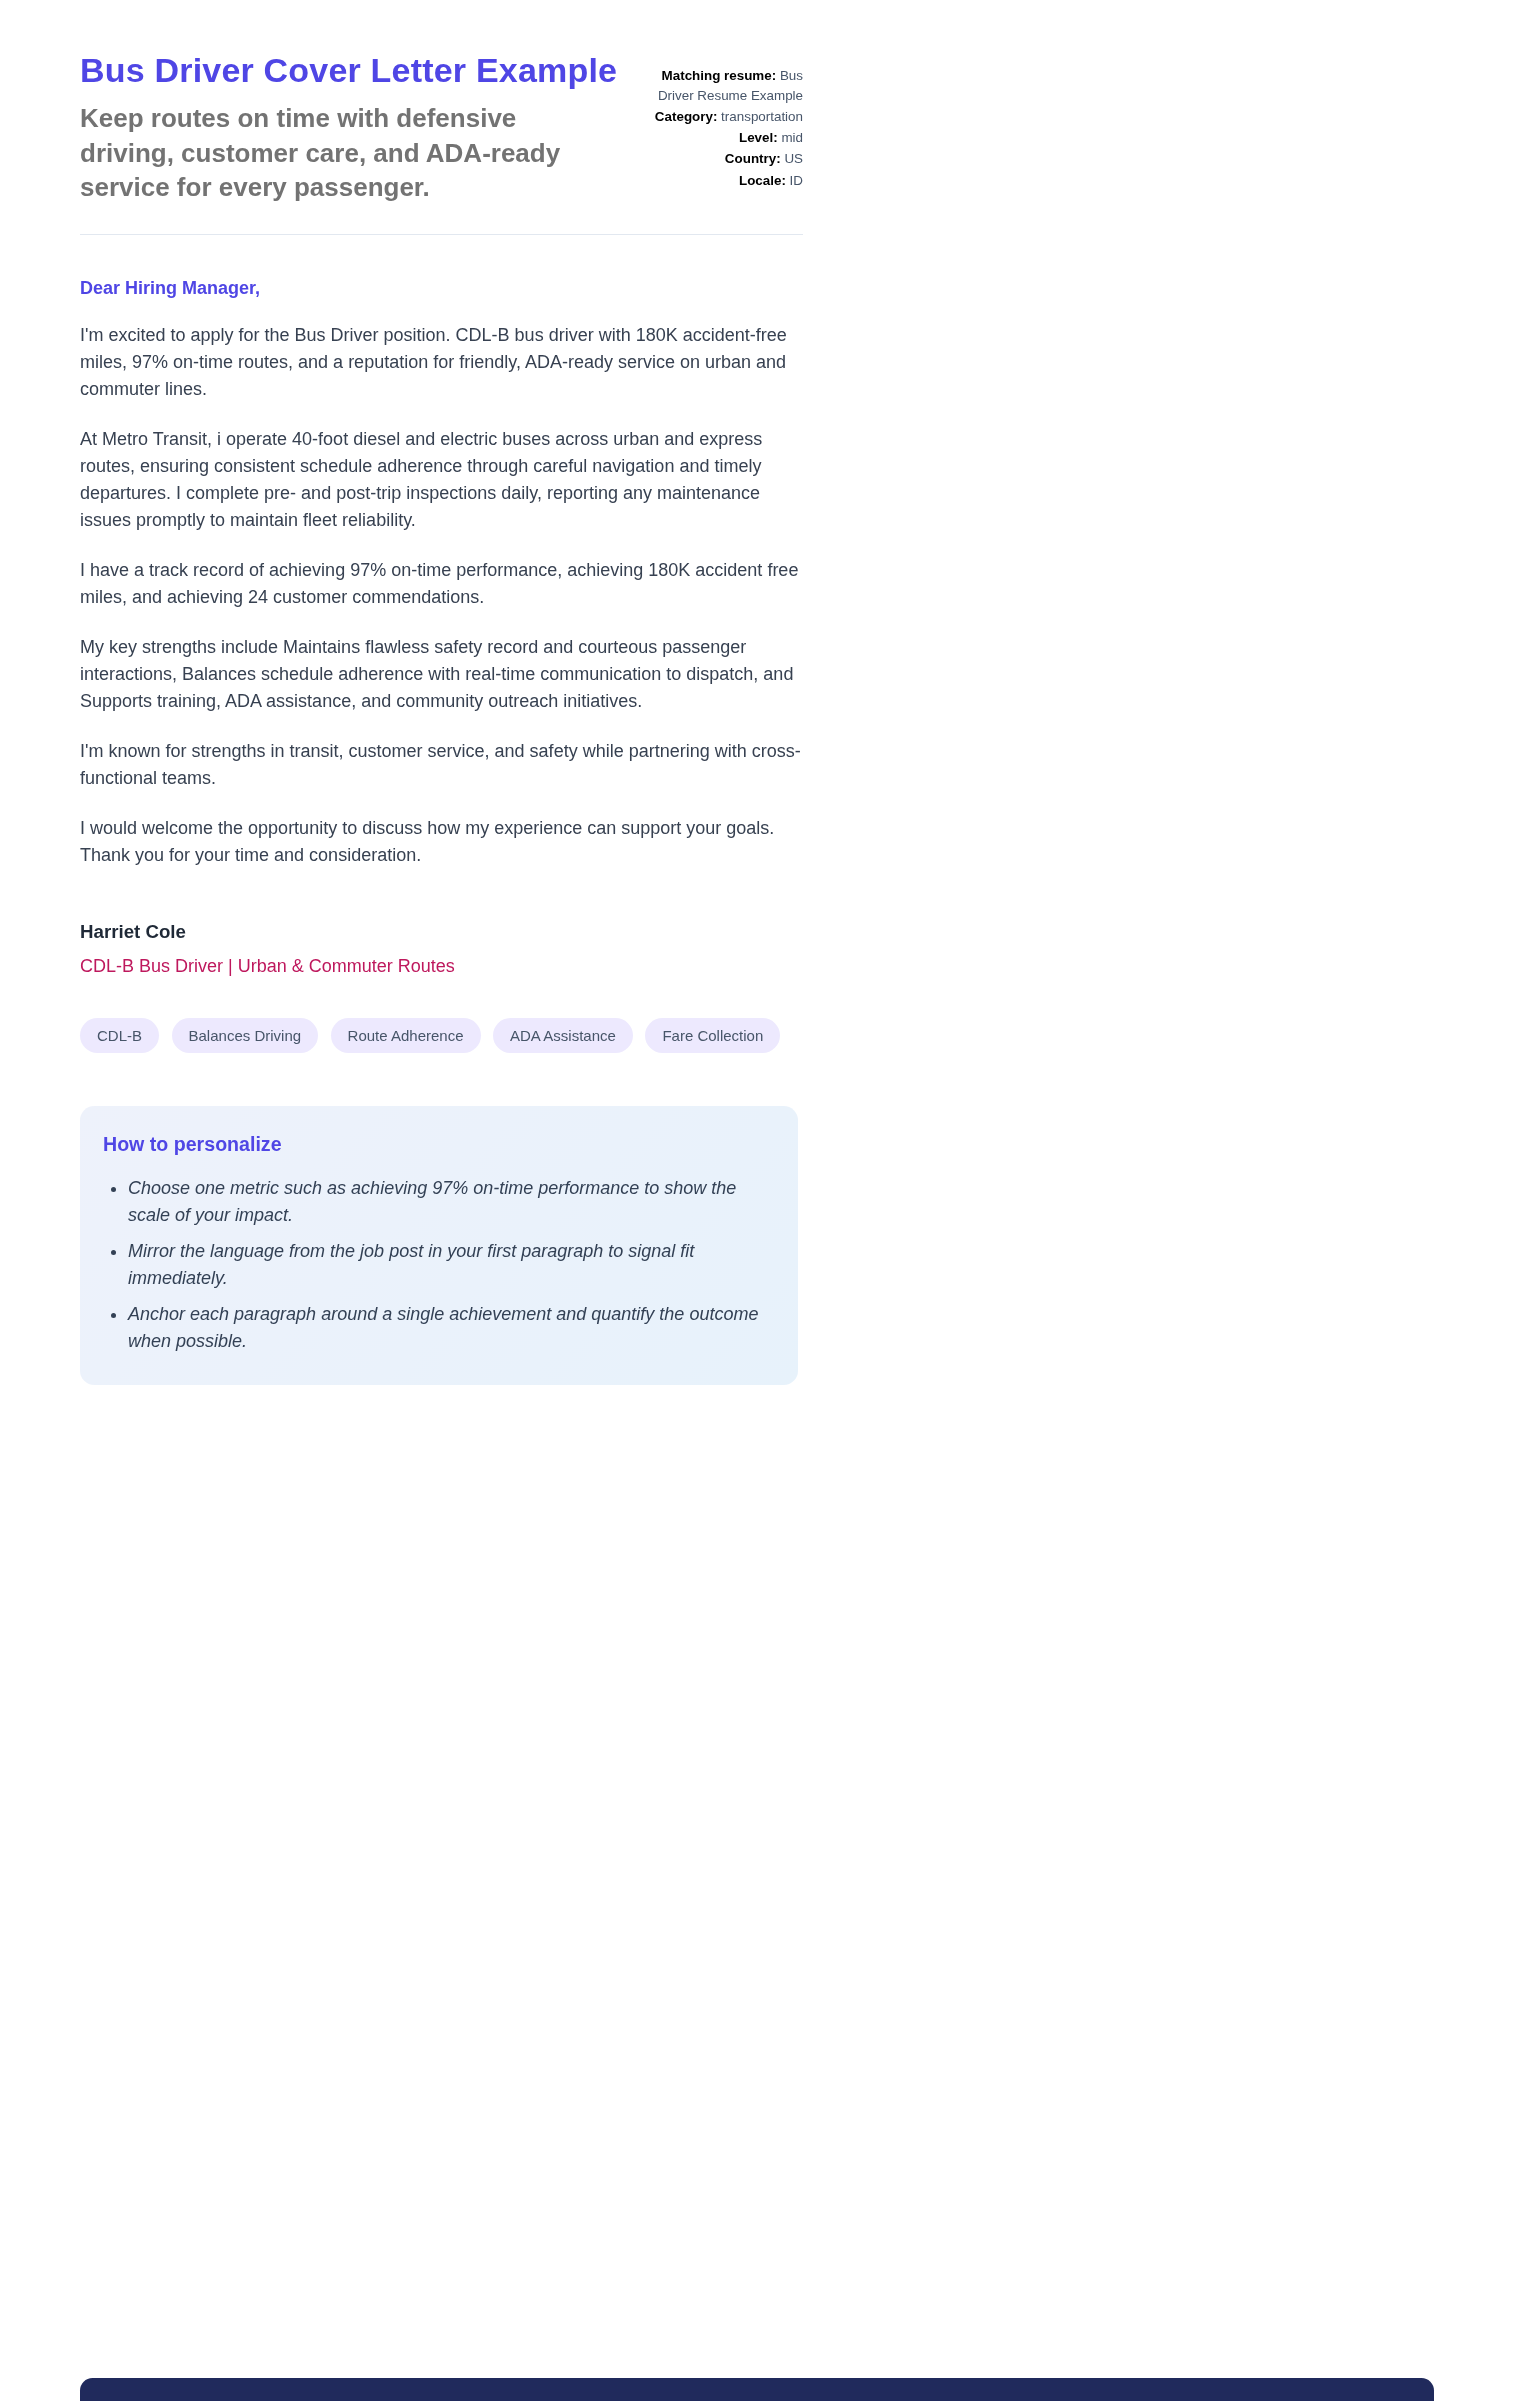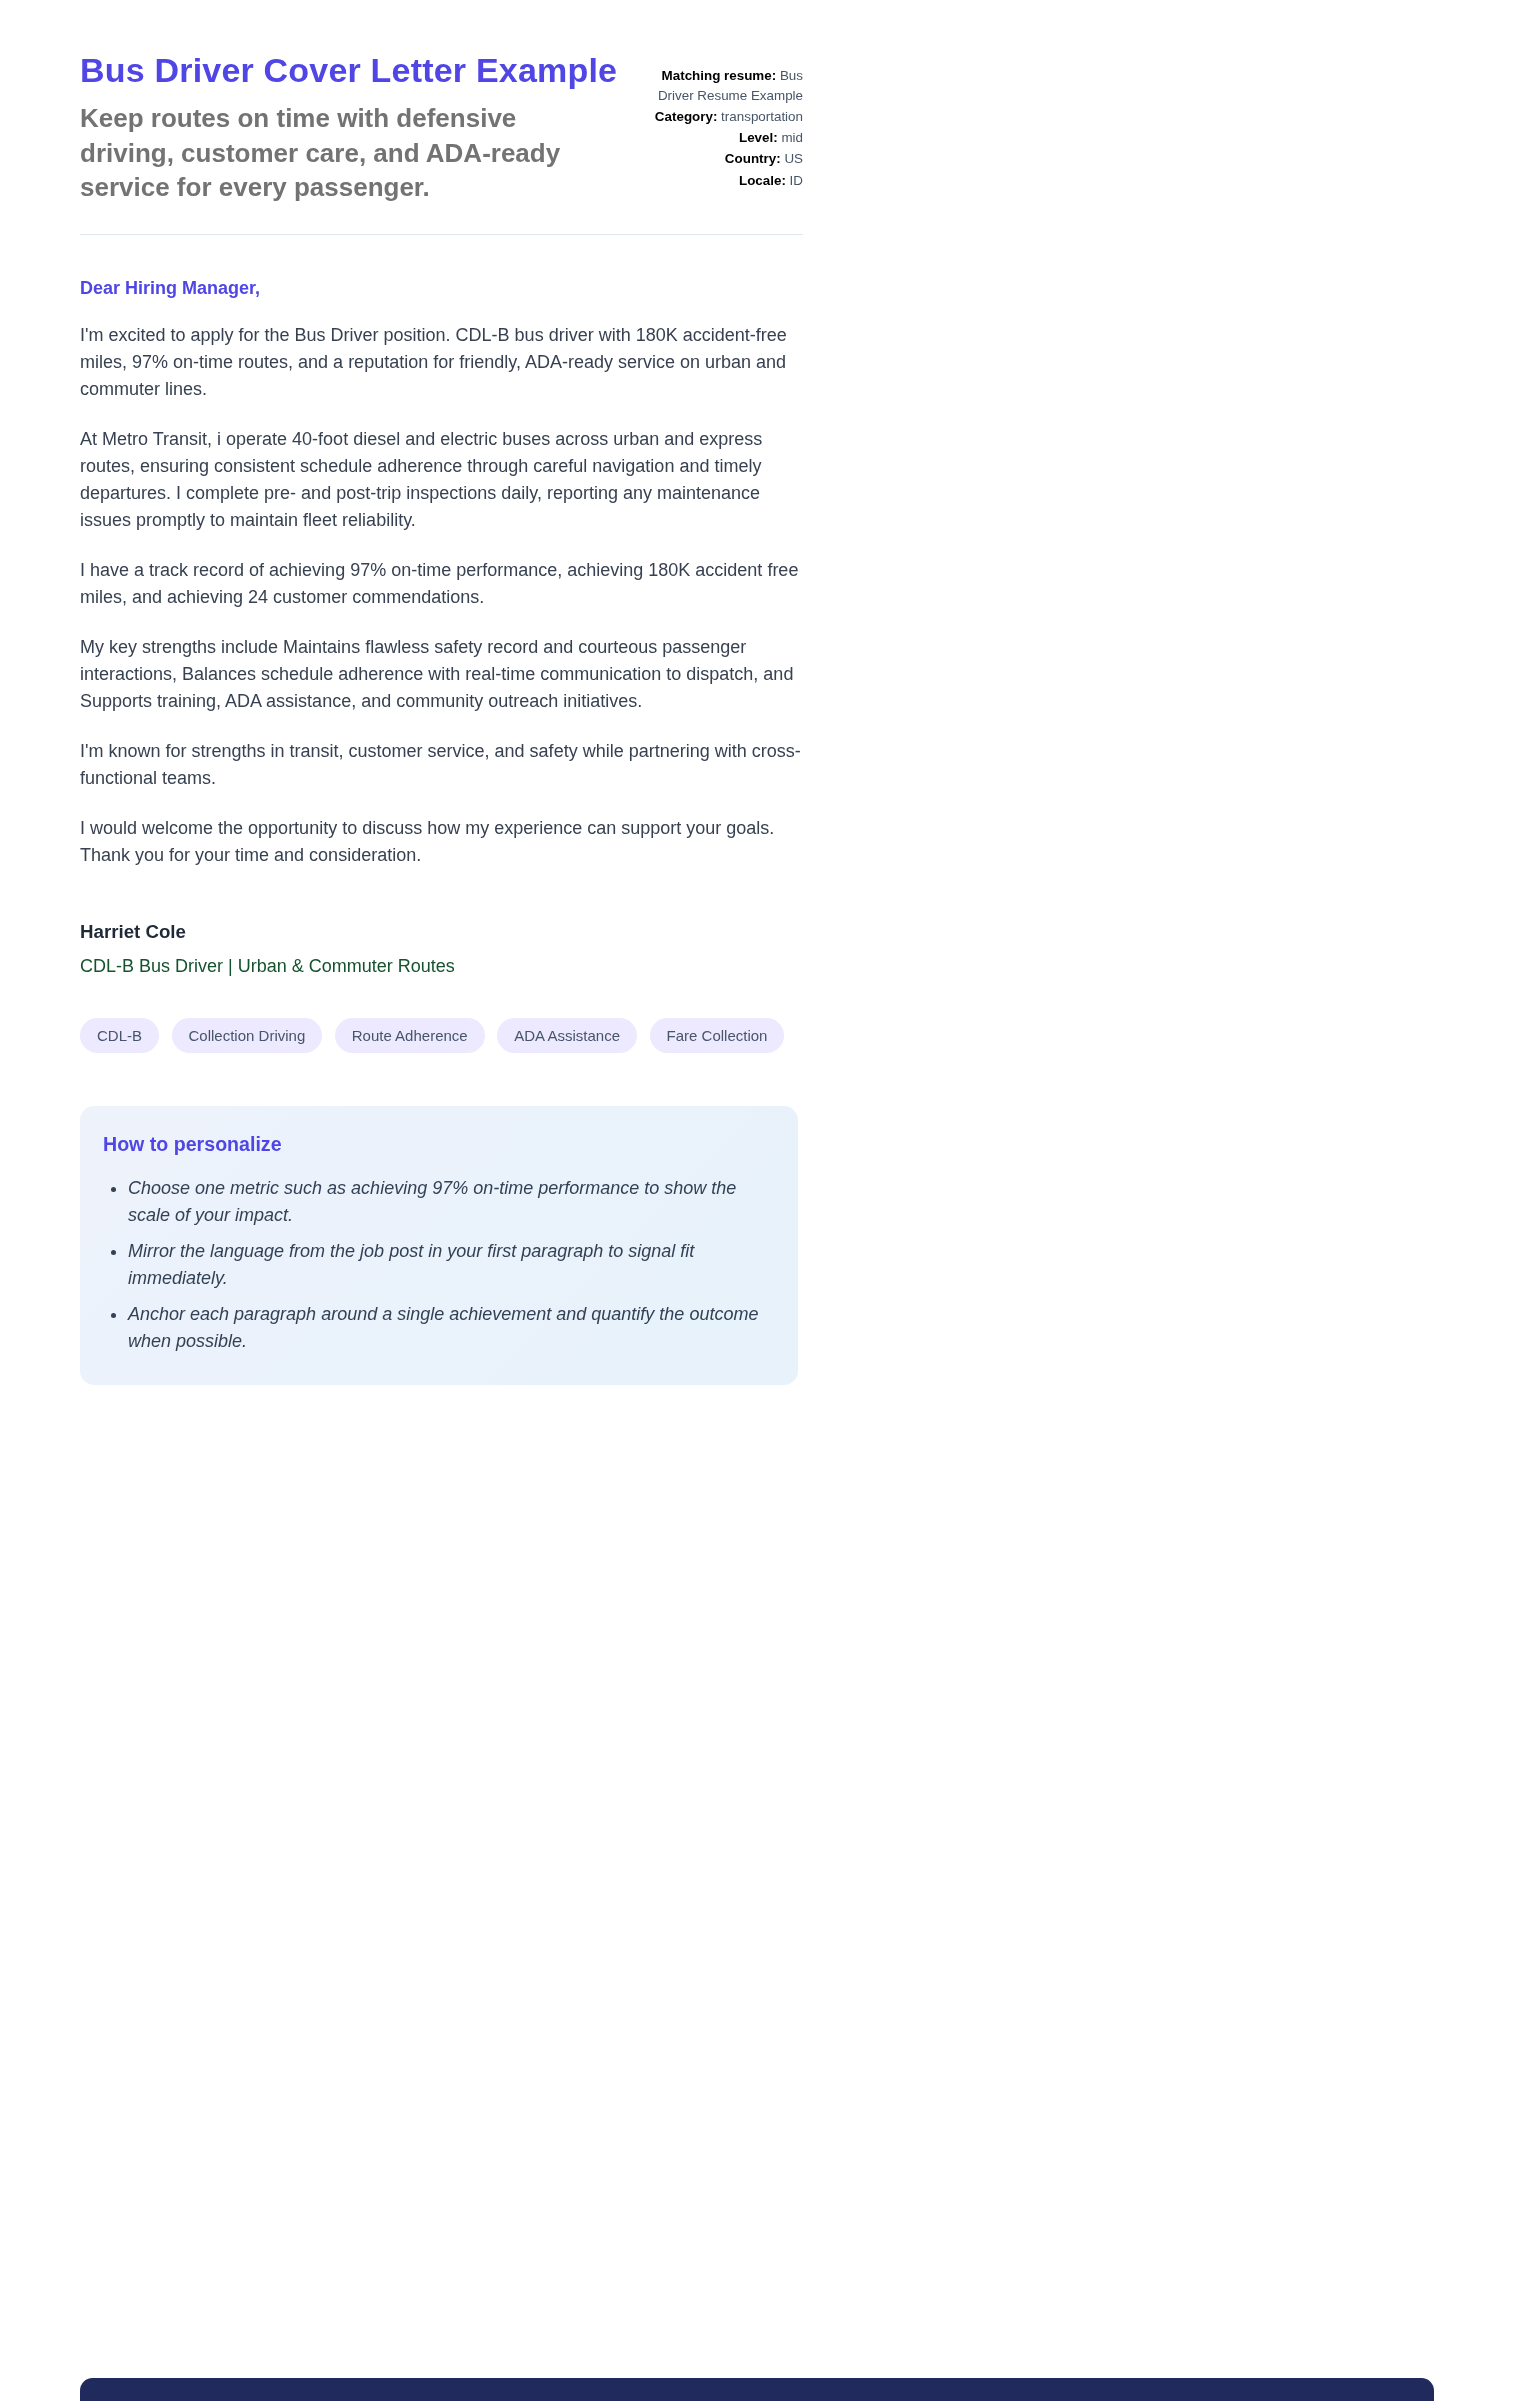"CDL-B Bus Driver | Urban" .signature-title { color: #14532d -> #be185d }
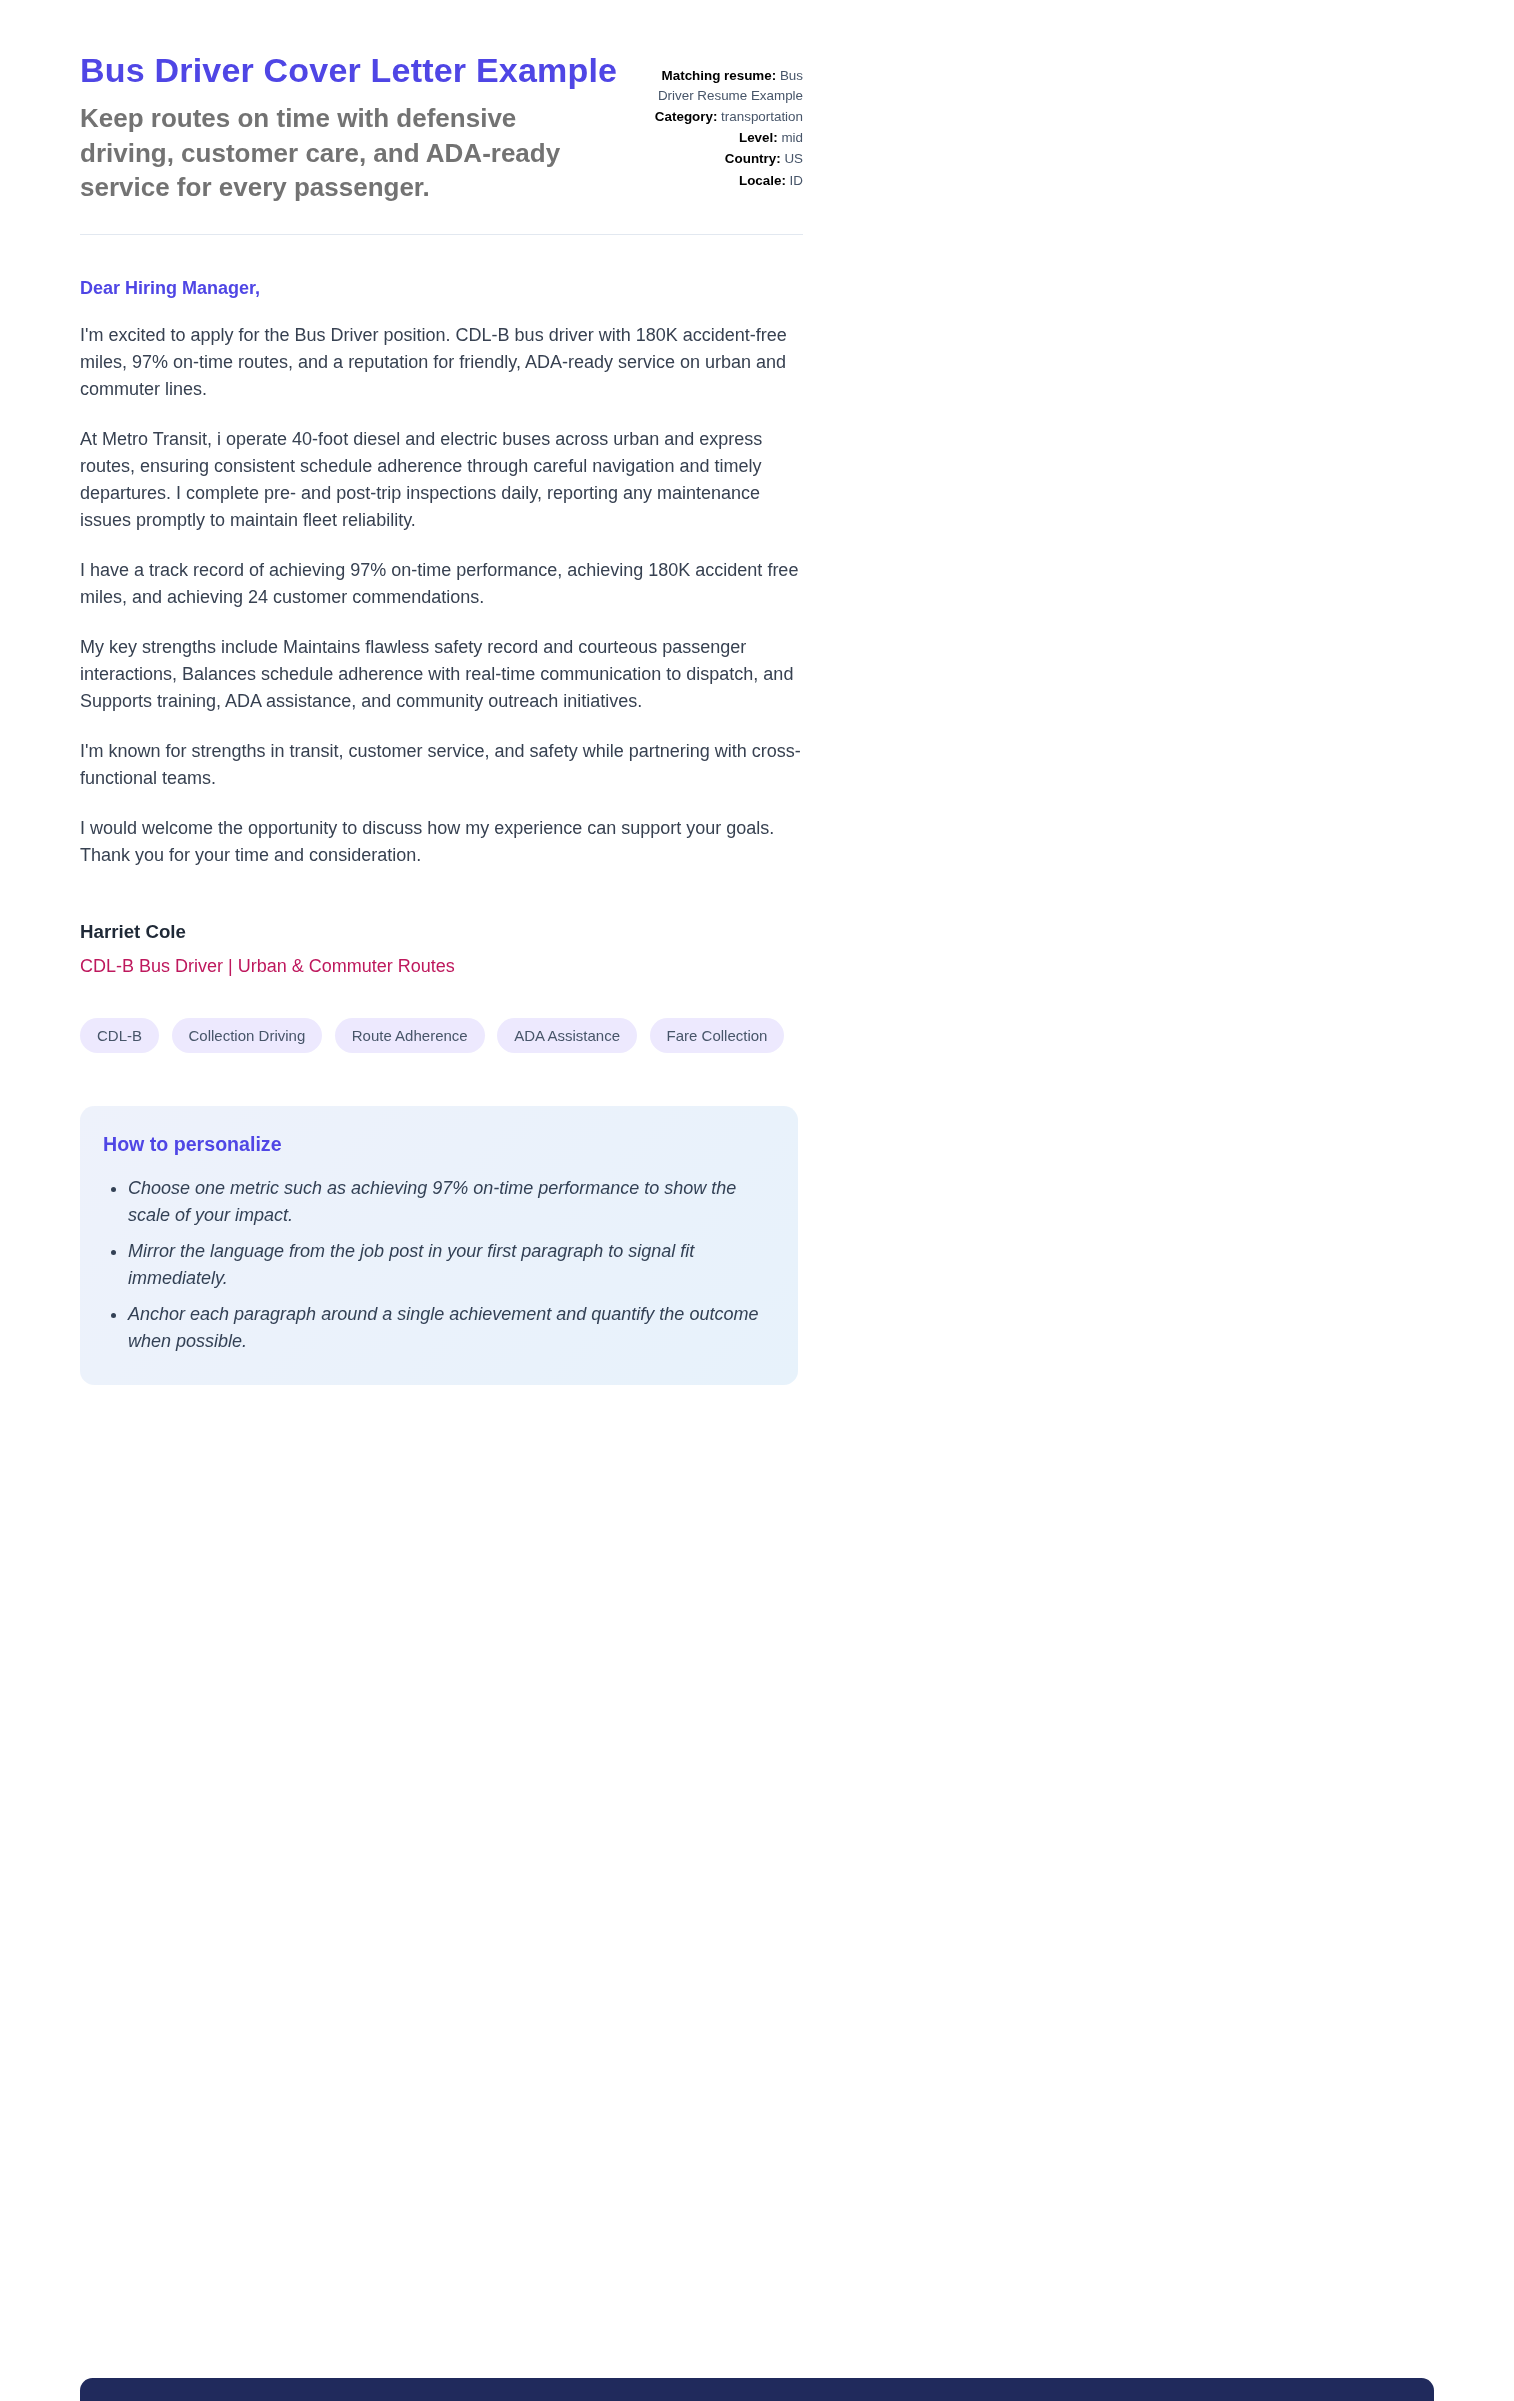"Collection Driving" span.tag { text: Collection -> Balances }
